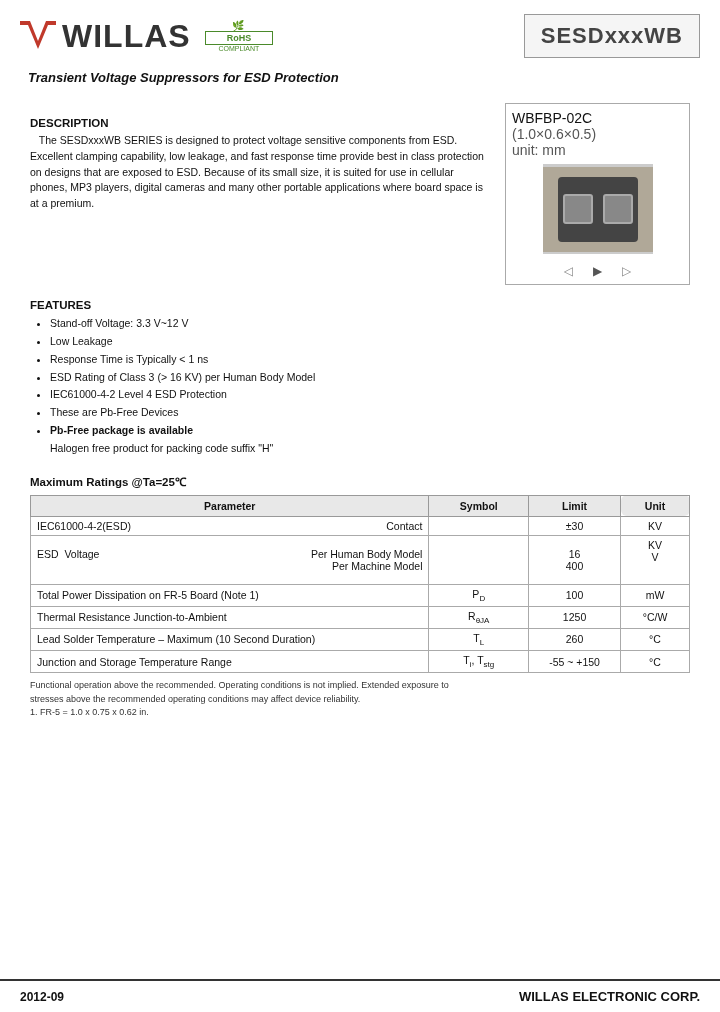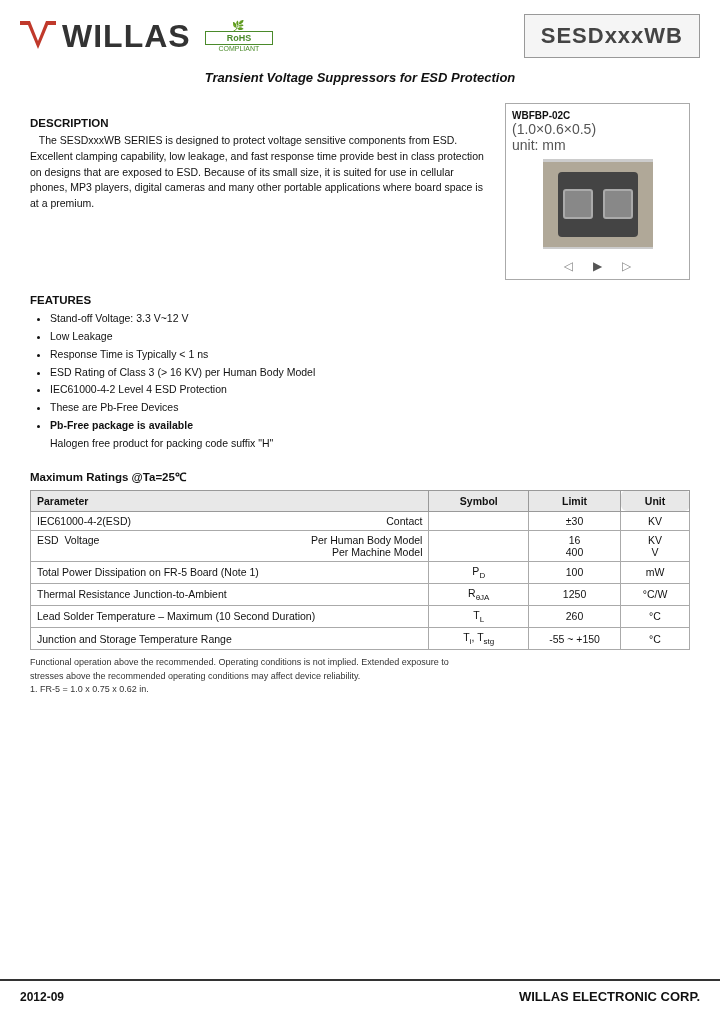"Transient Voltage Suppressors for ESD" .subtitle { padding: 4px 20px 12px 20px -> 4px 20px 12px 28px; text-align: center -> none }
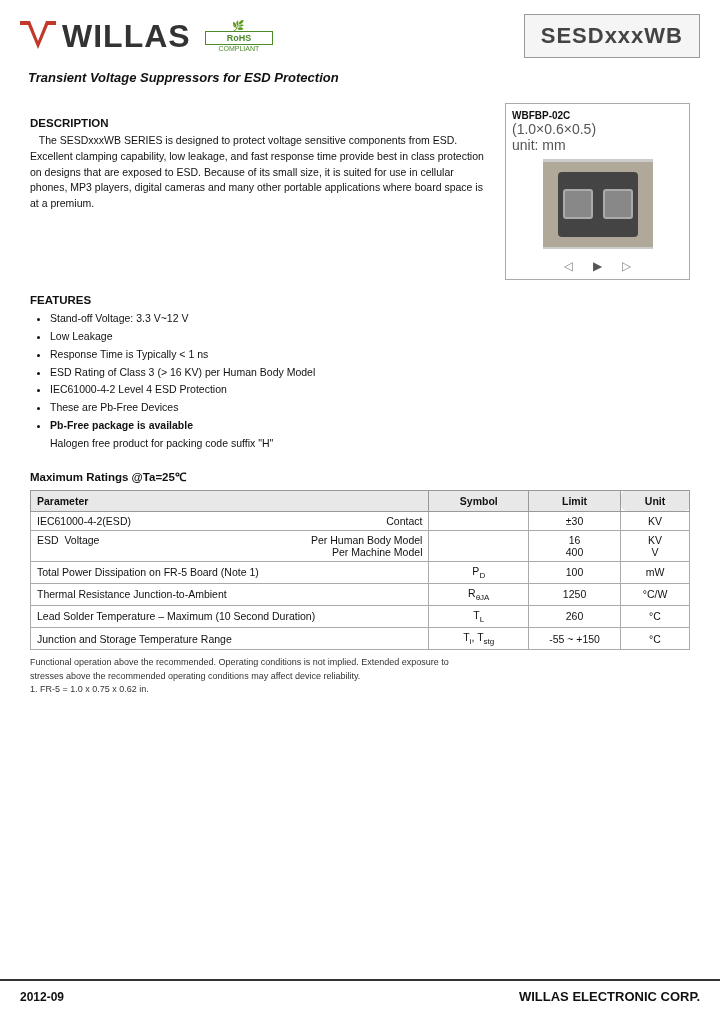"WBFBP-02C" .image-box-label { font-size: 10px -> 14px; font-weight: bold -> normal }
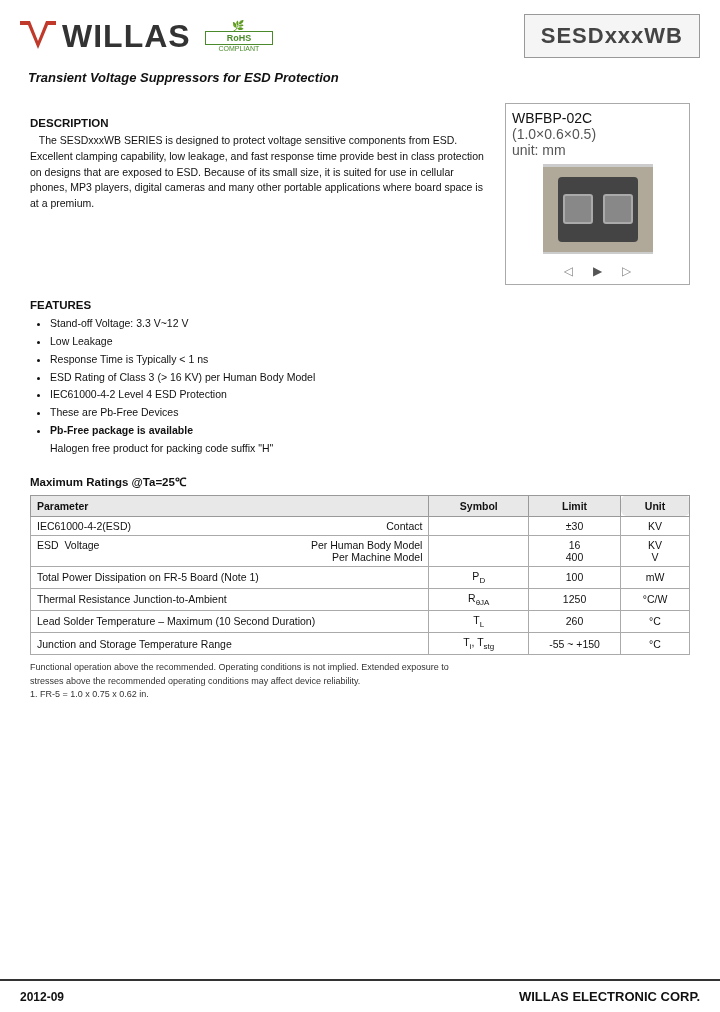"Parameter" .table-header-row td { text-align: none -> center }
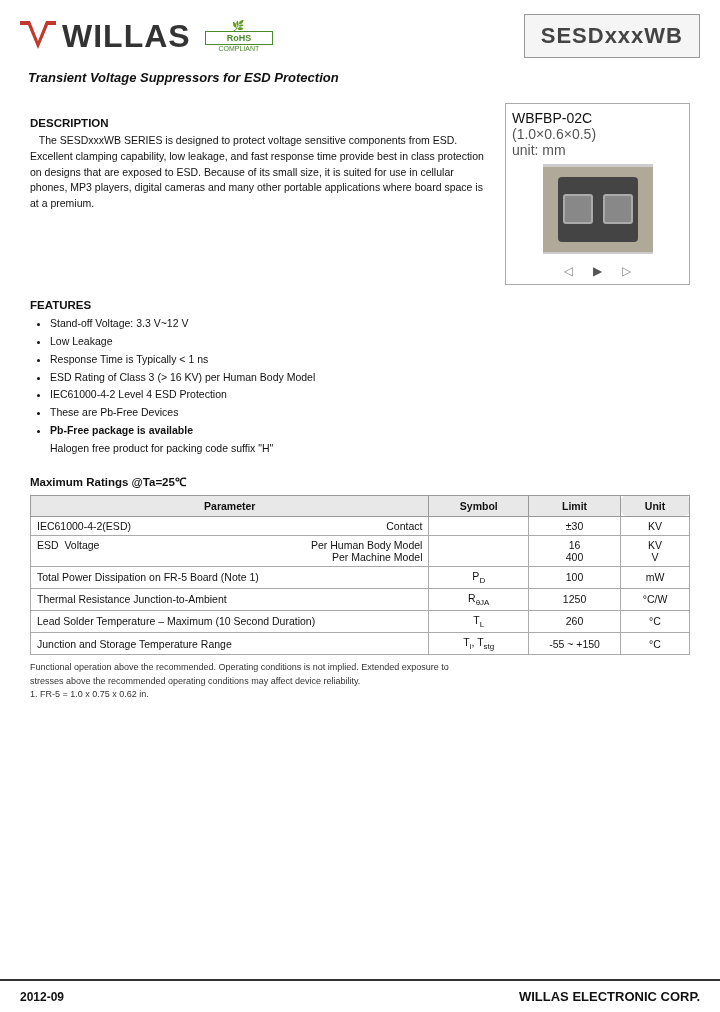"16" td.td-center { padding: 3px 6px -> 12px 6px }
